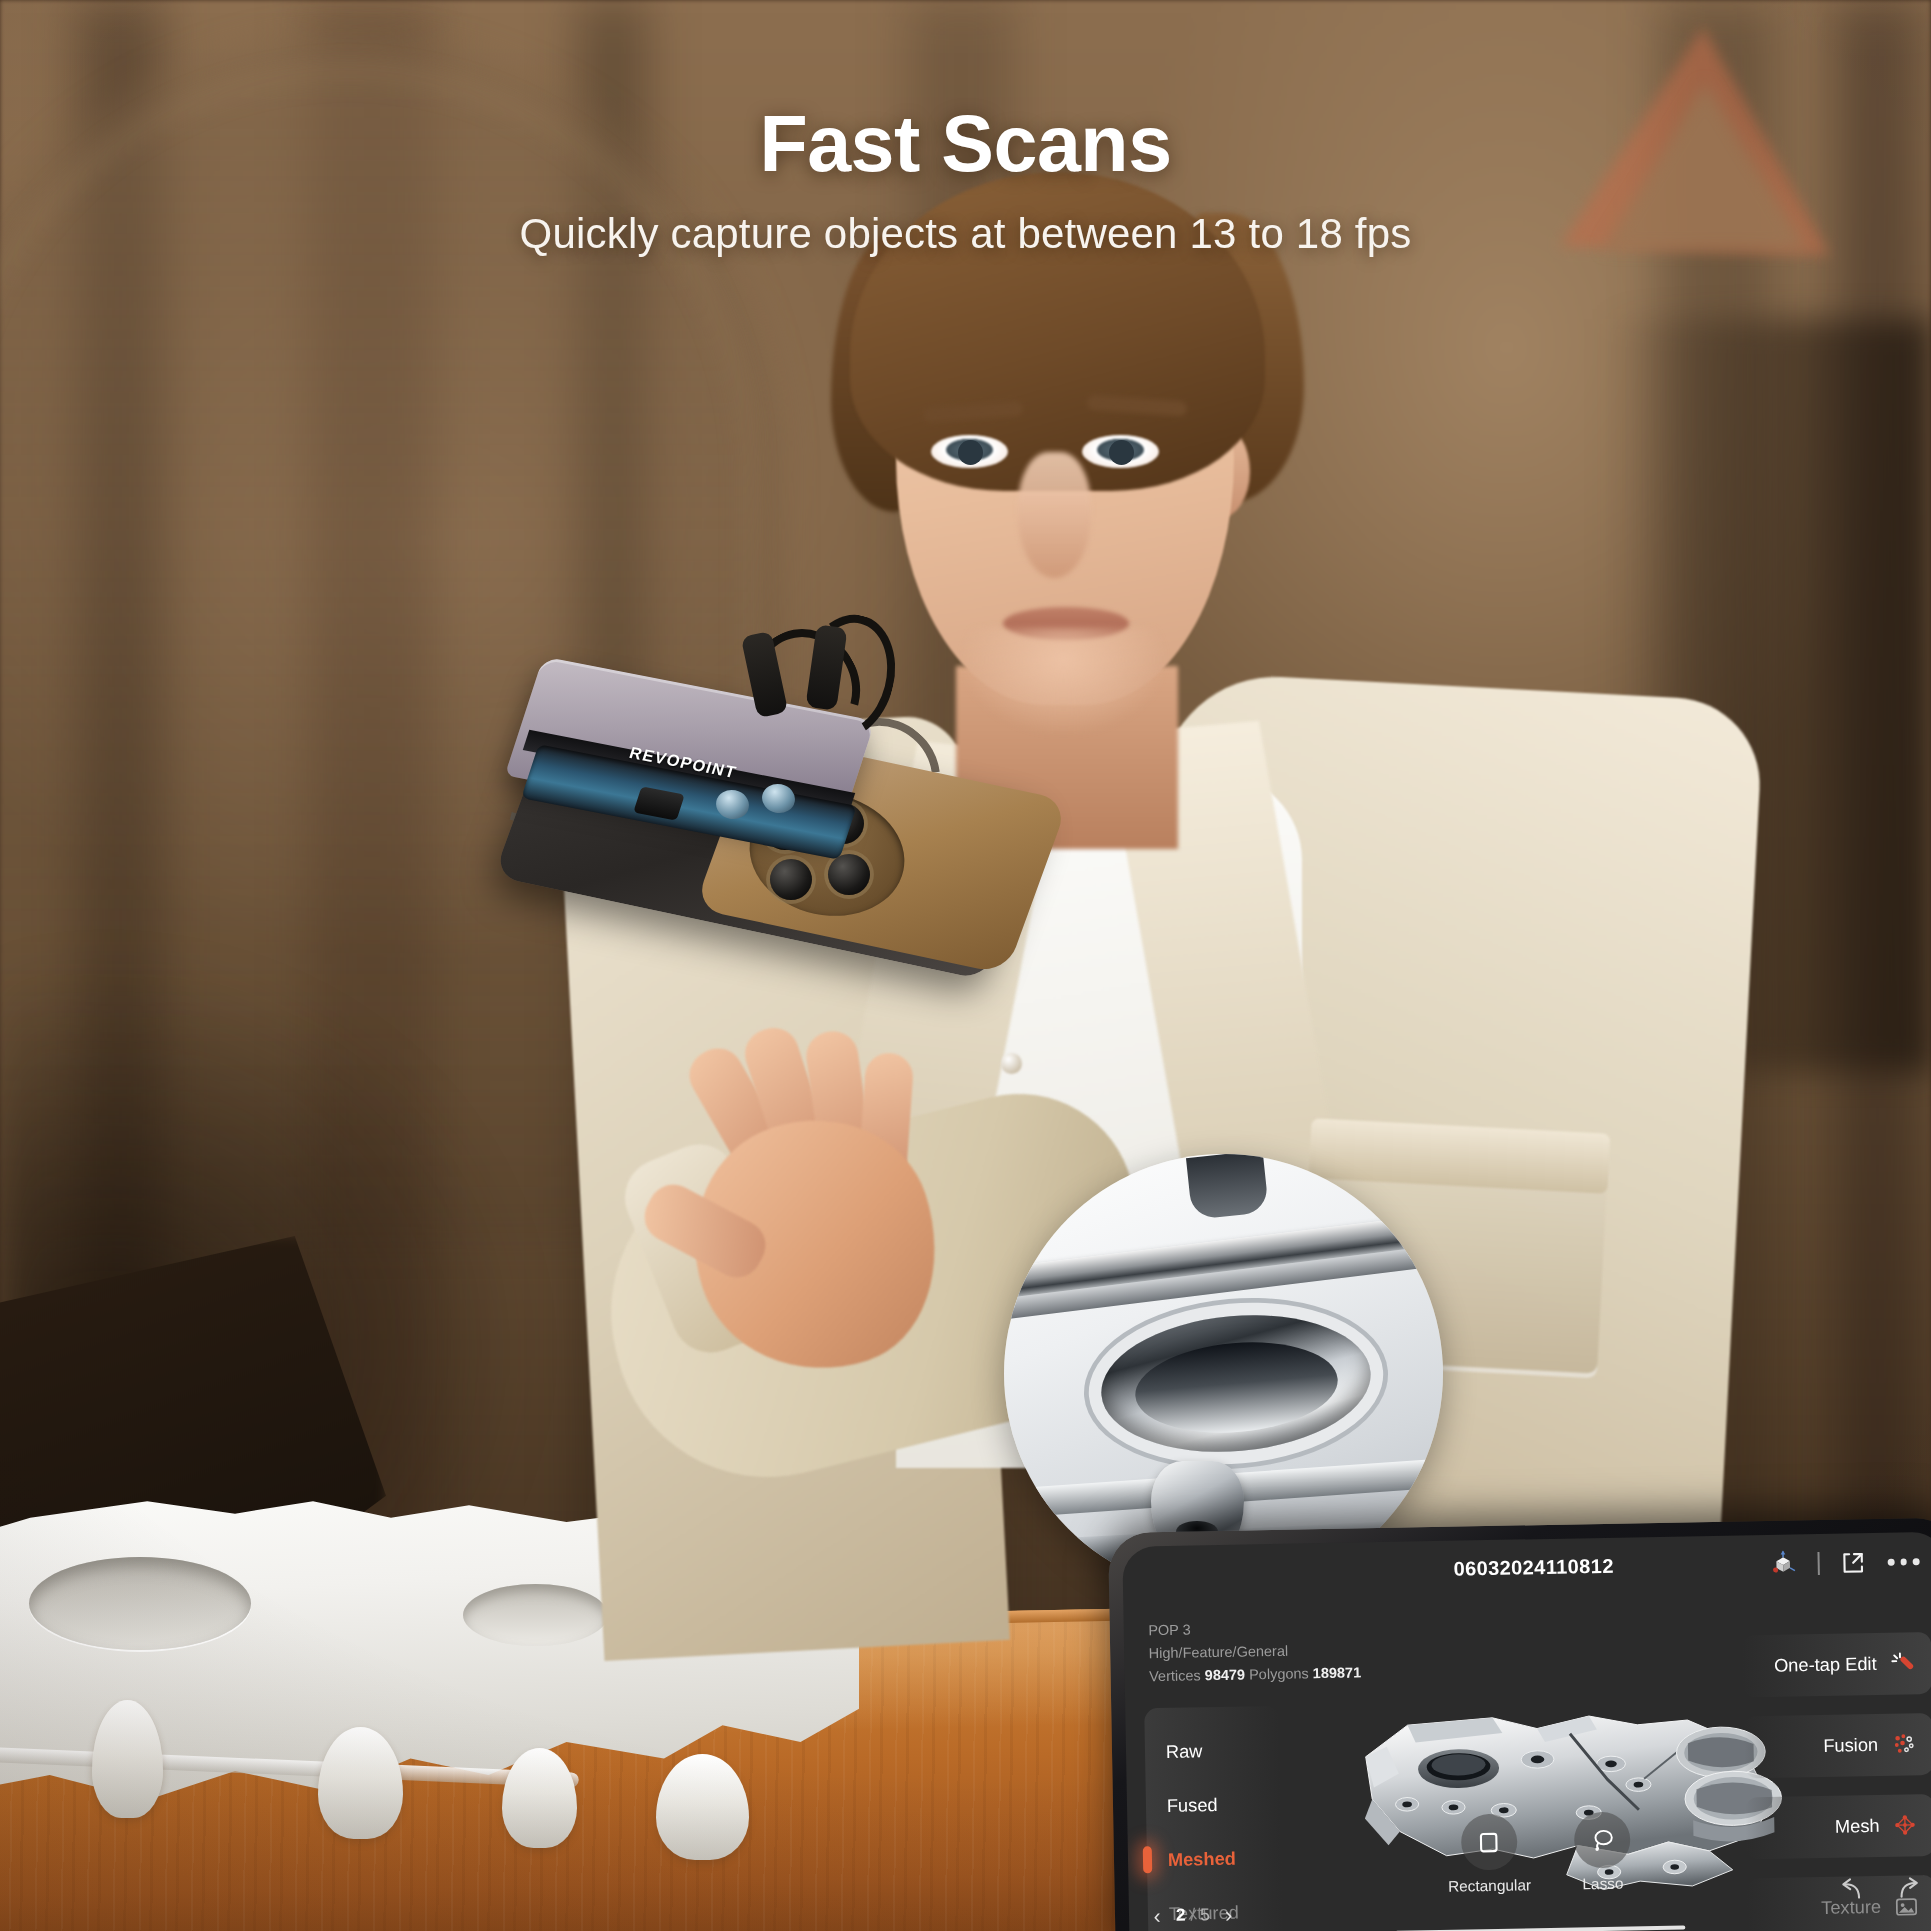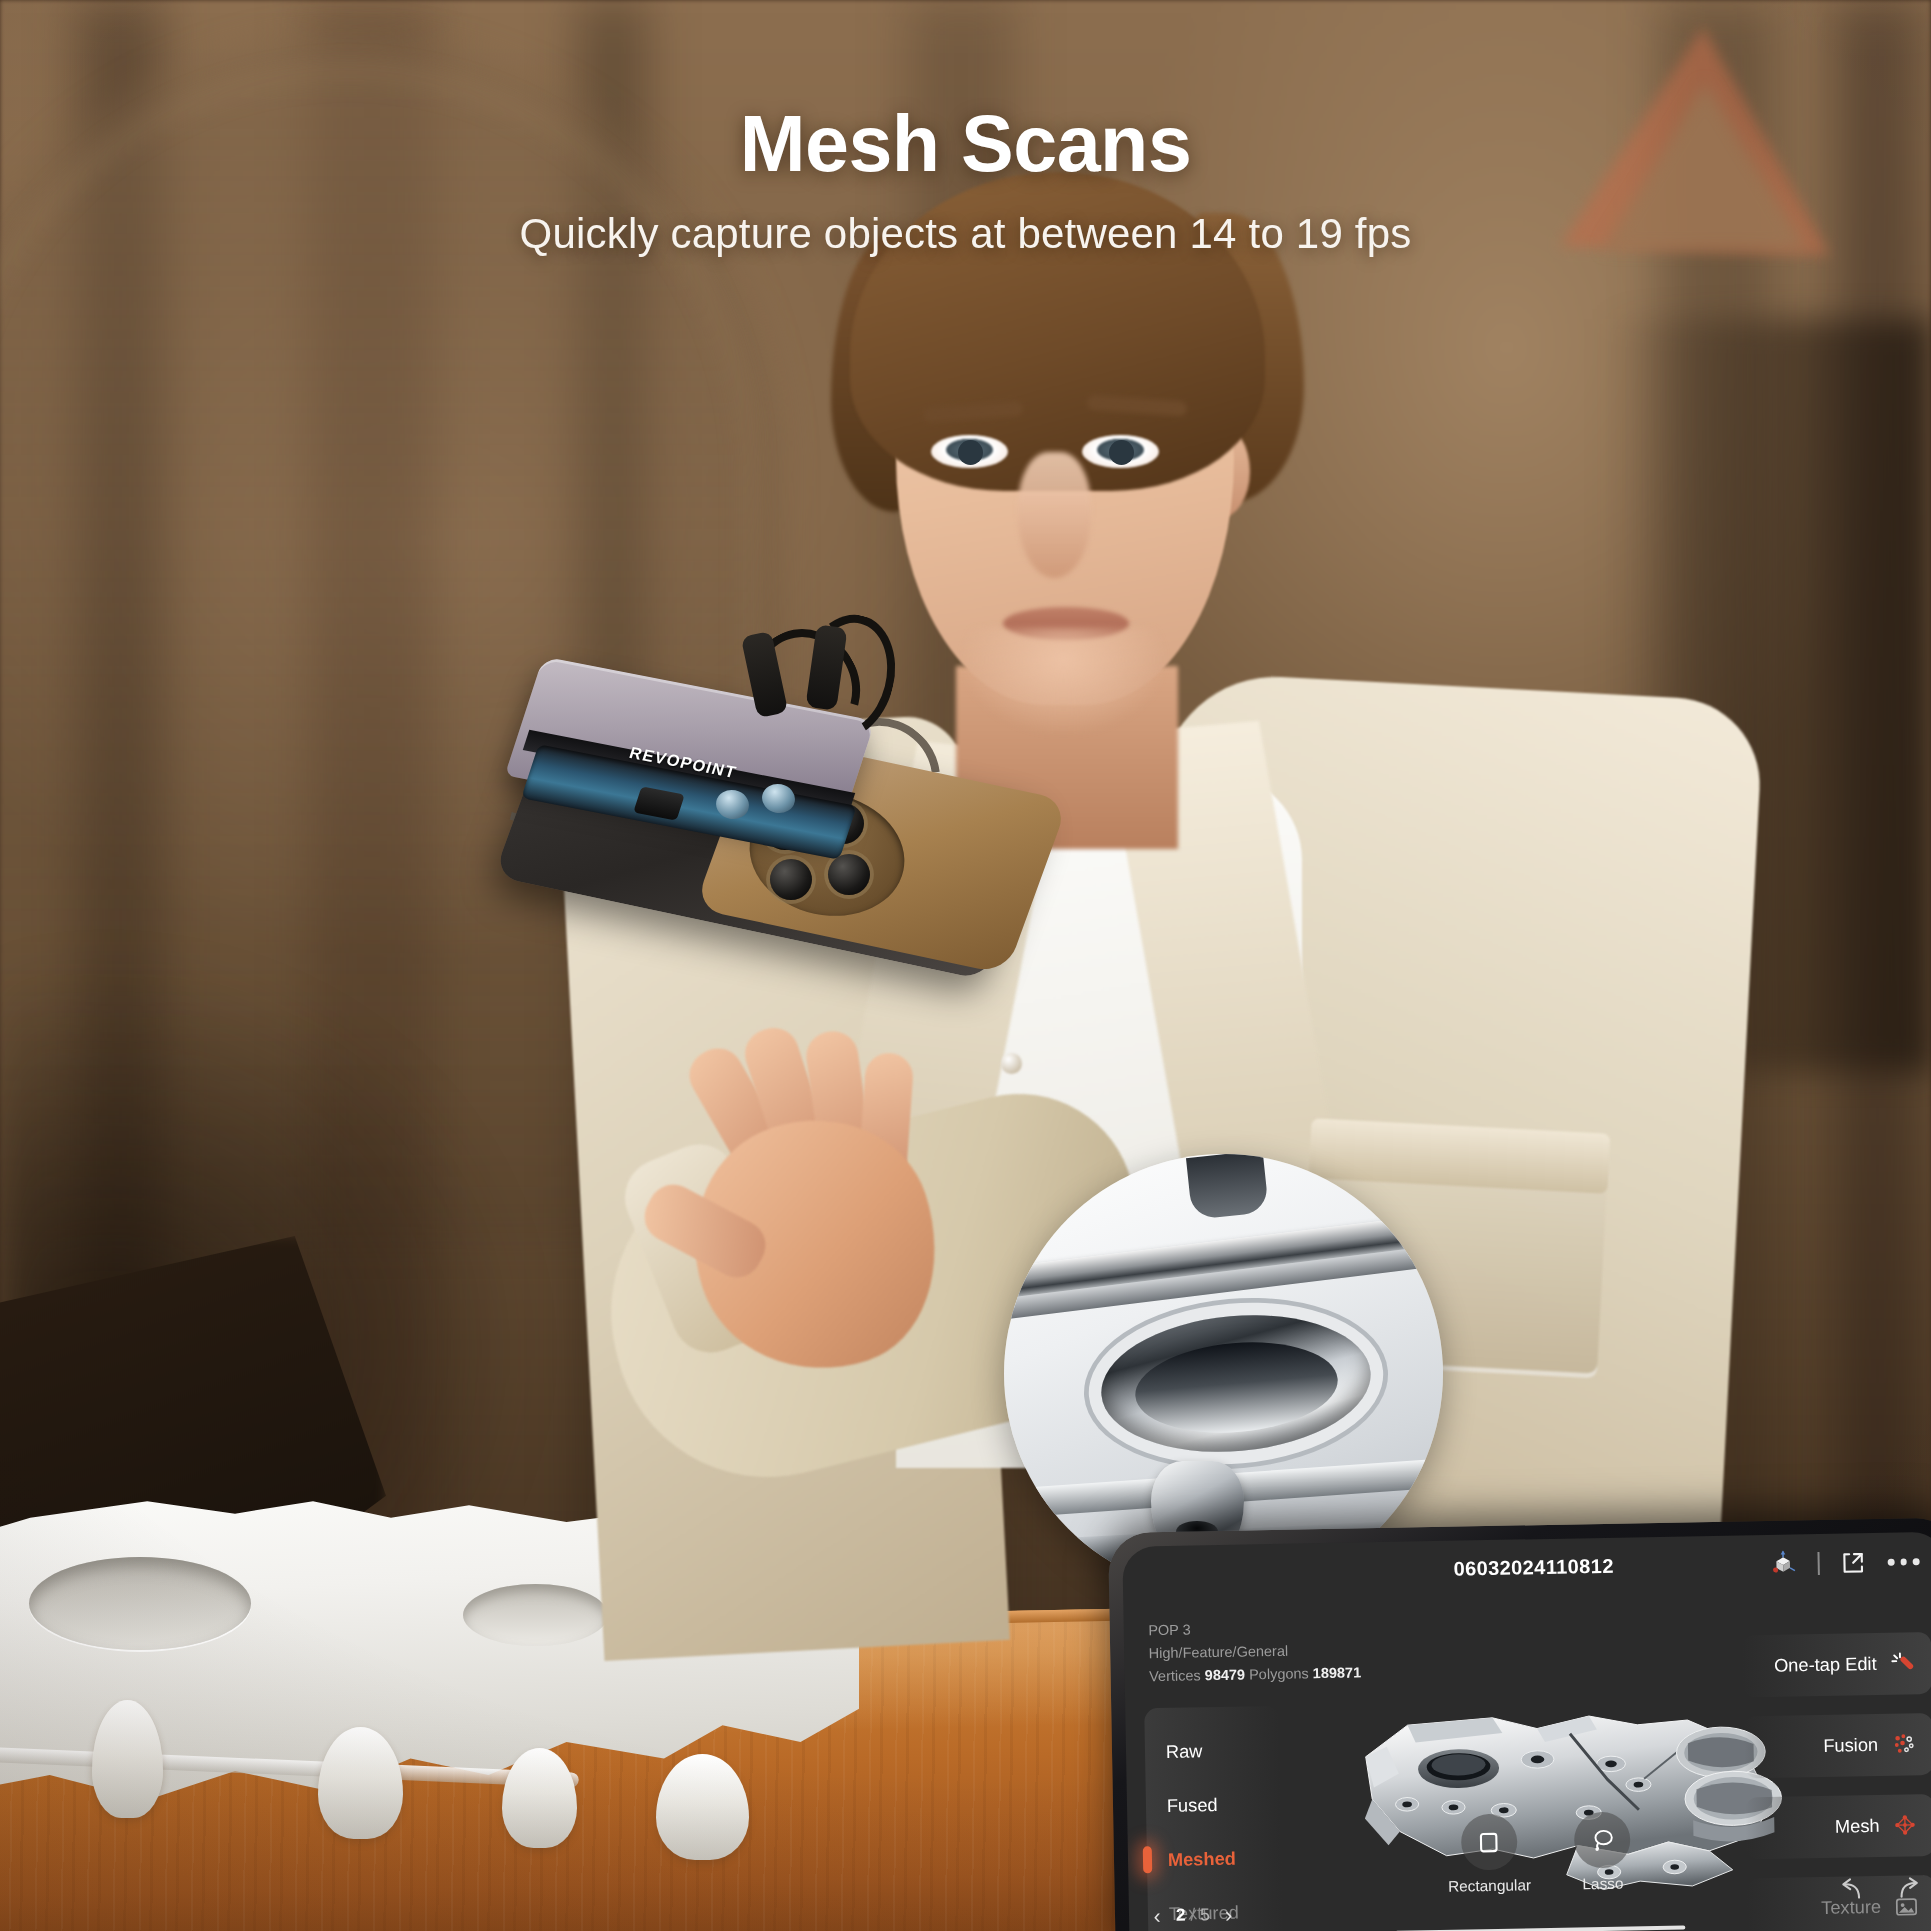"Mesh Scans" div.headline { text: Mesh -> Fast }
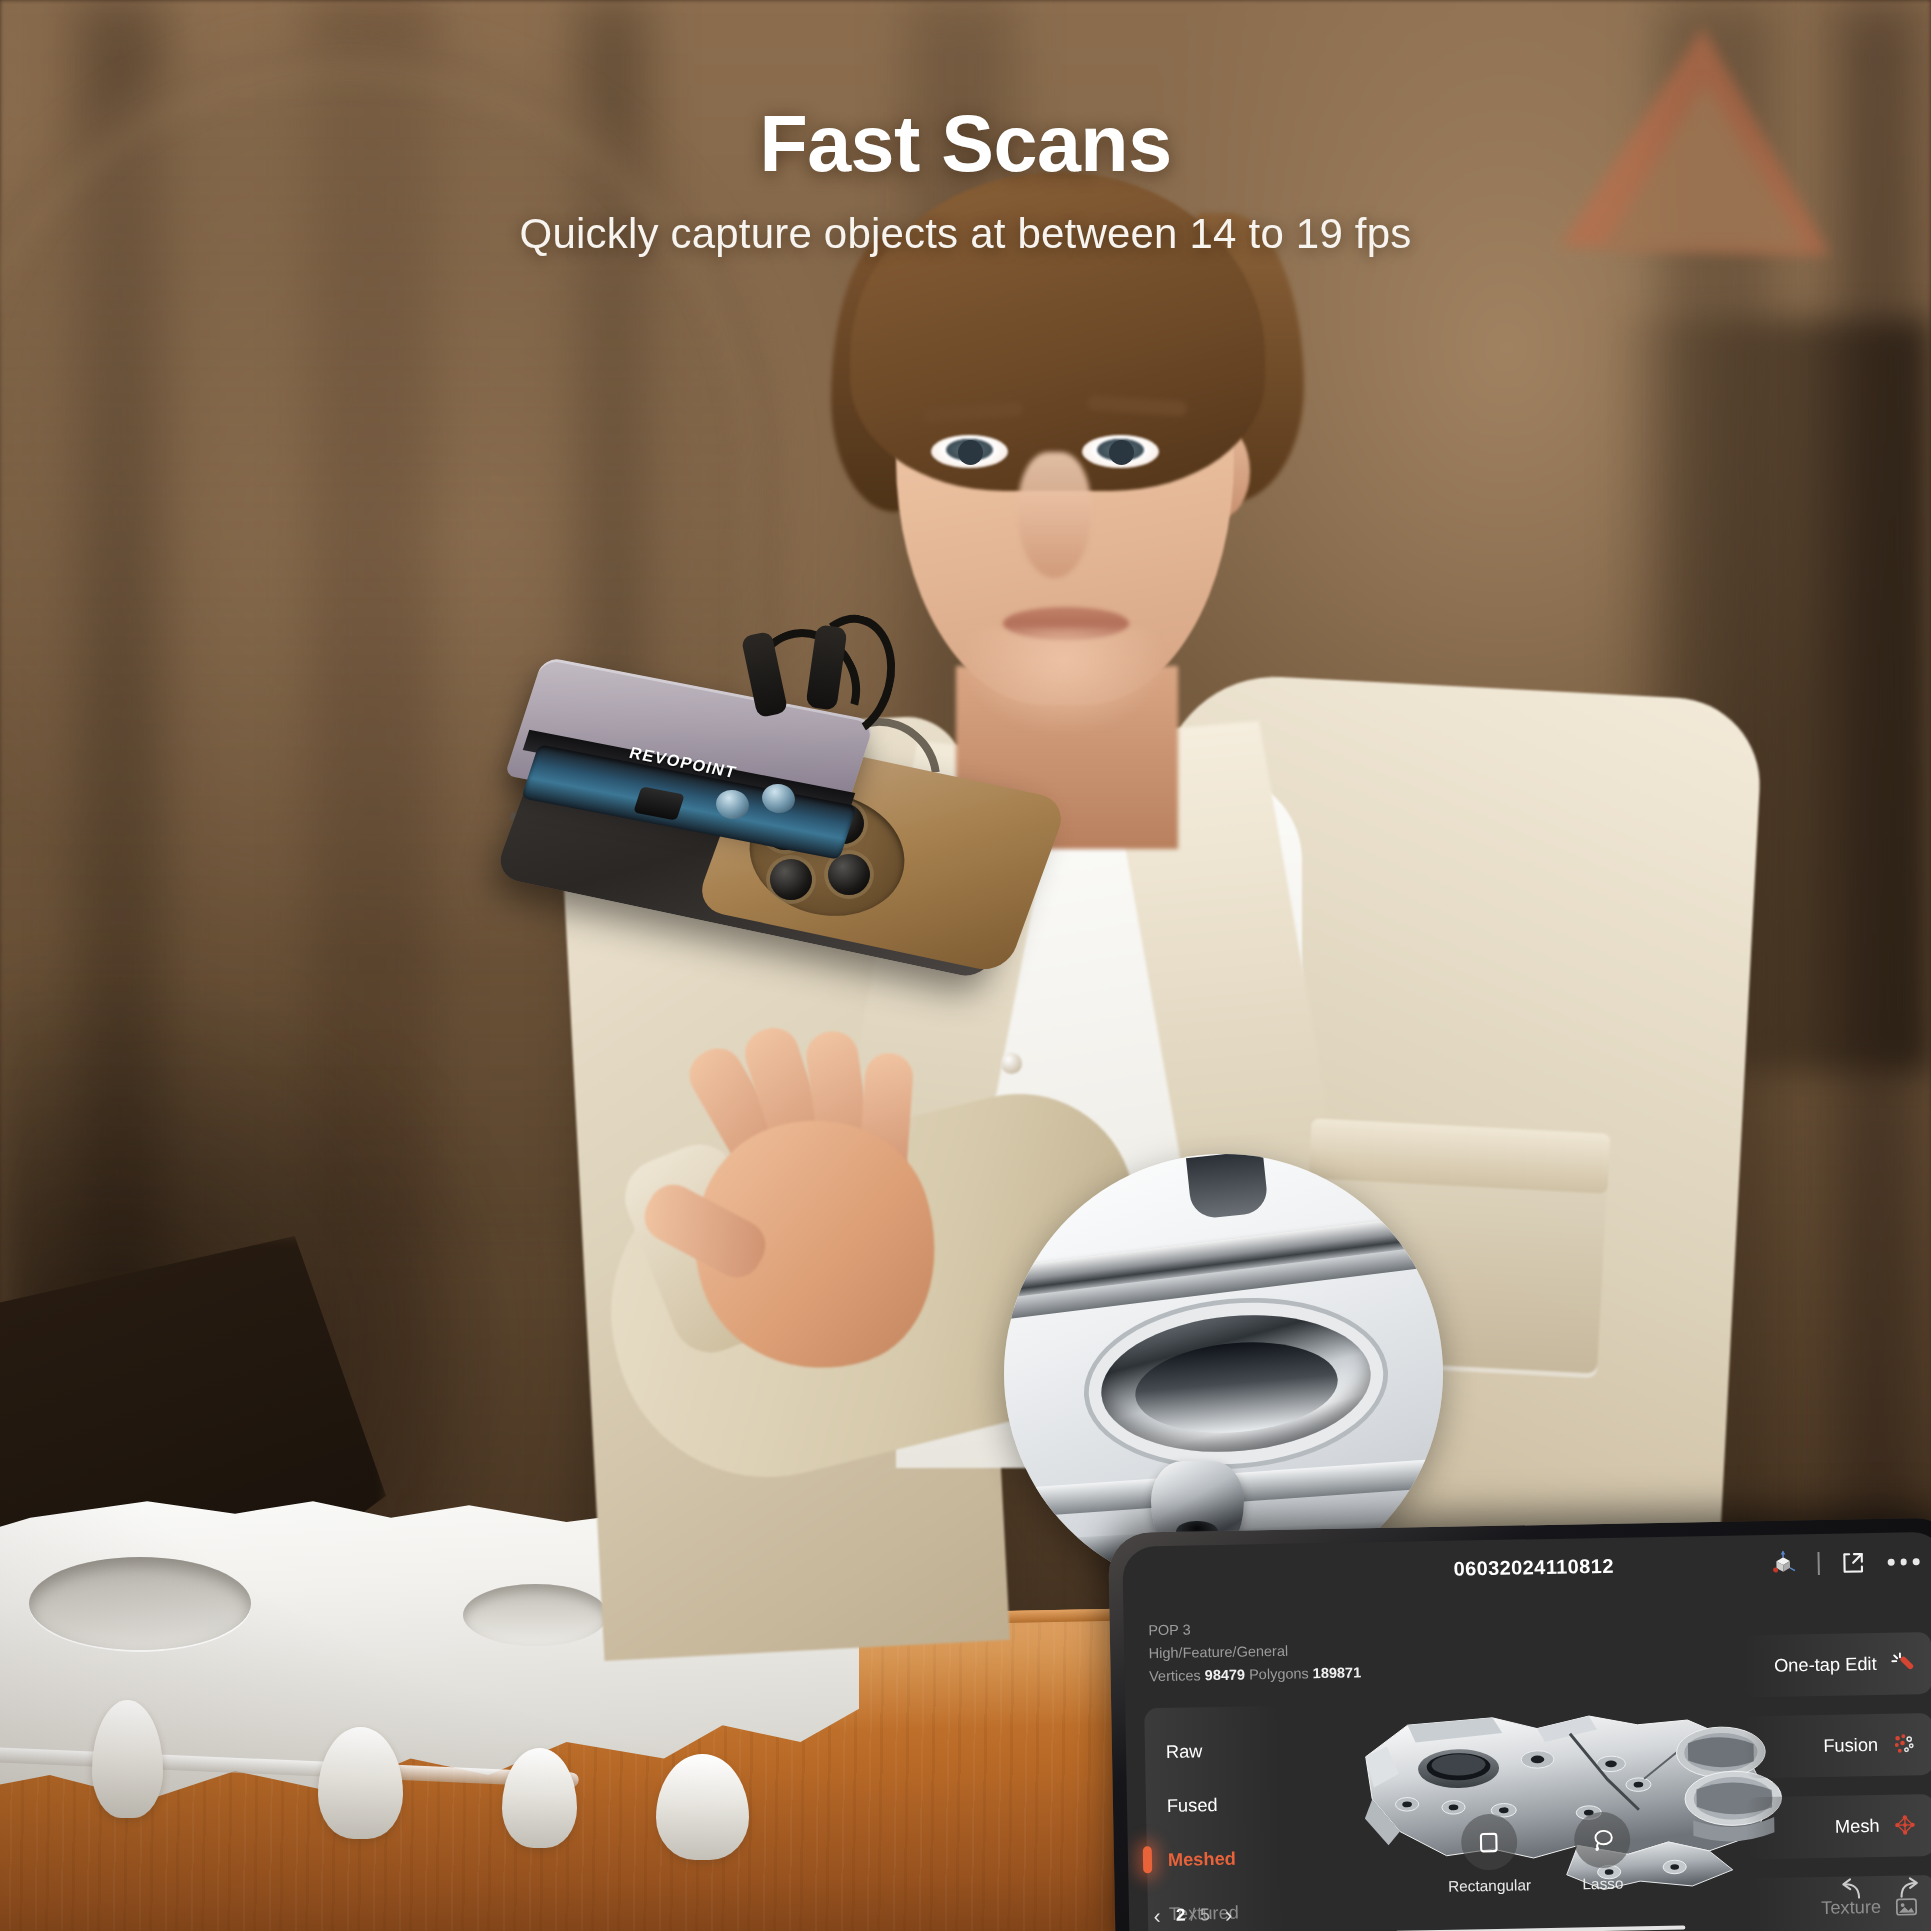"Quickly capture objects at between" div.subhead { text: 14 to 19 -> 13 to 18 }
